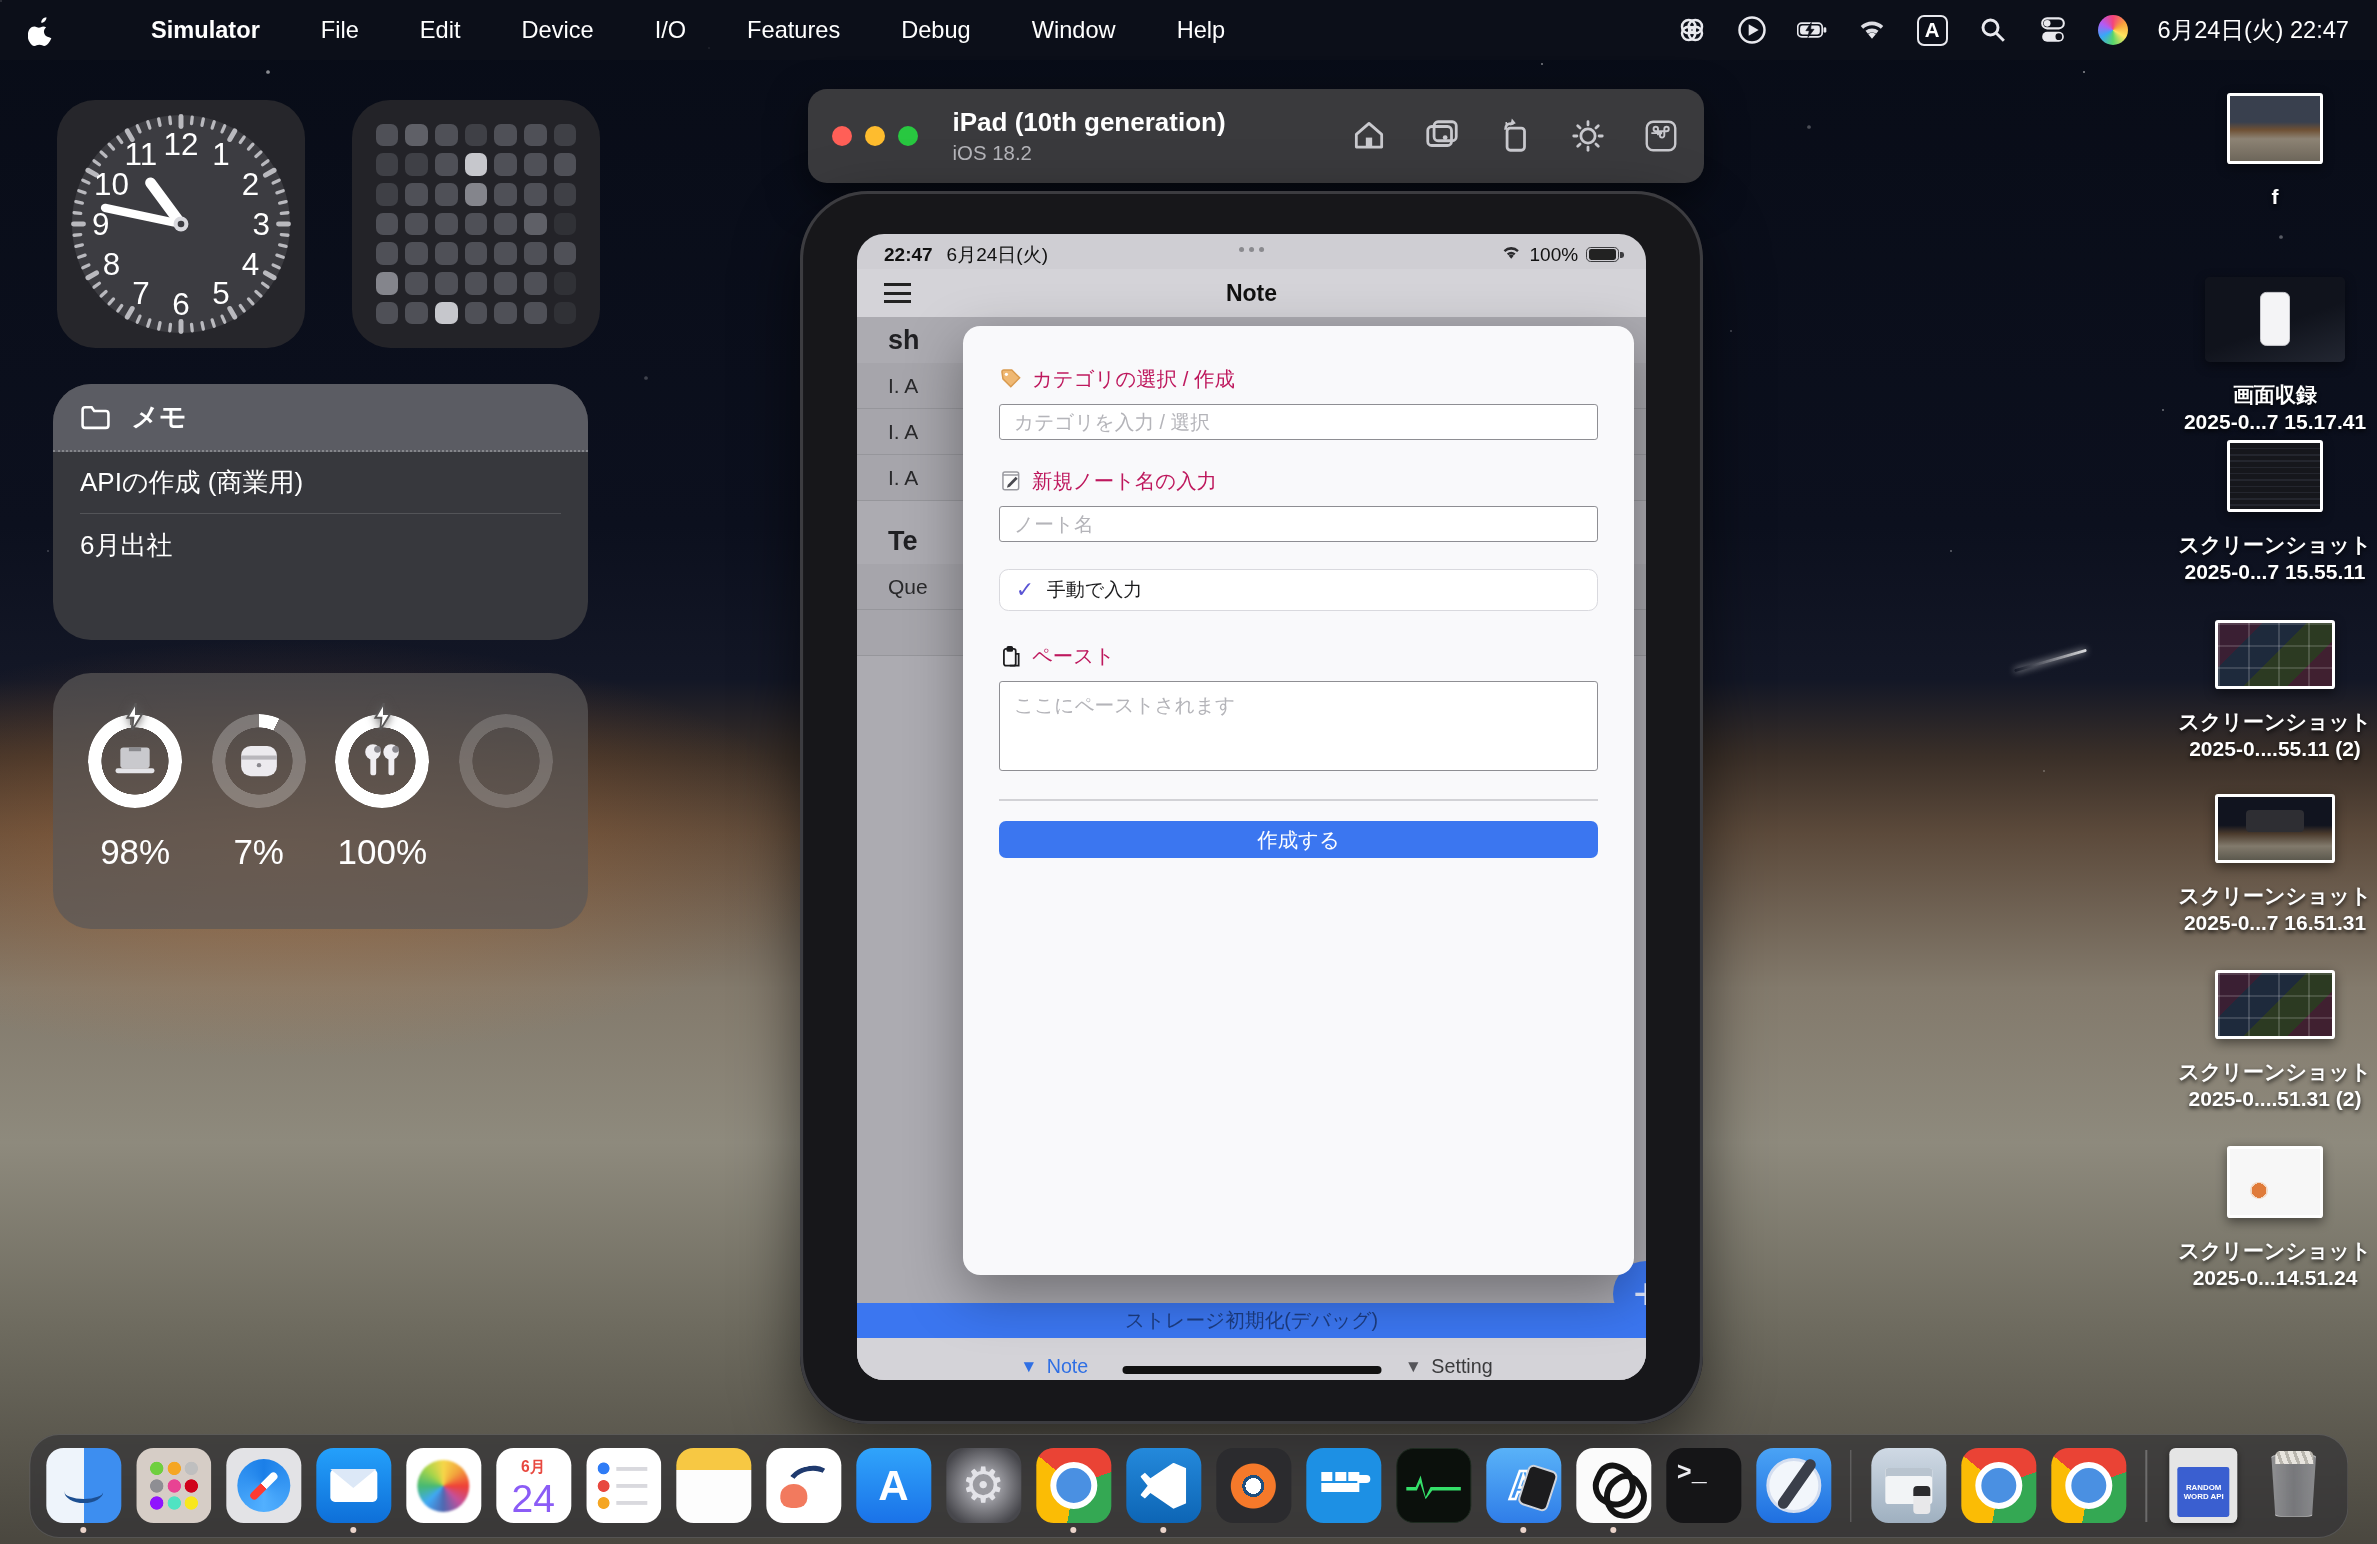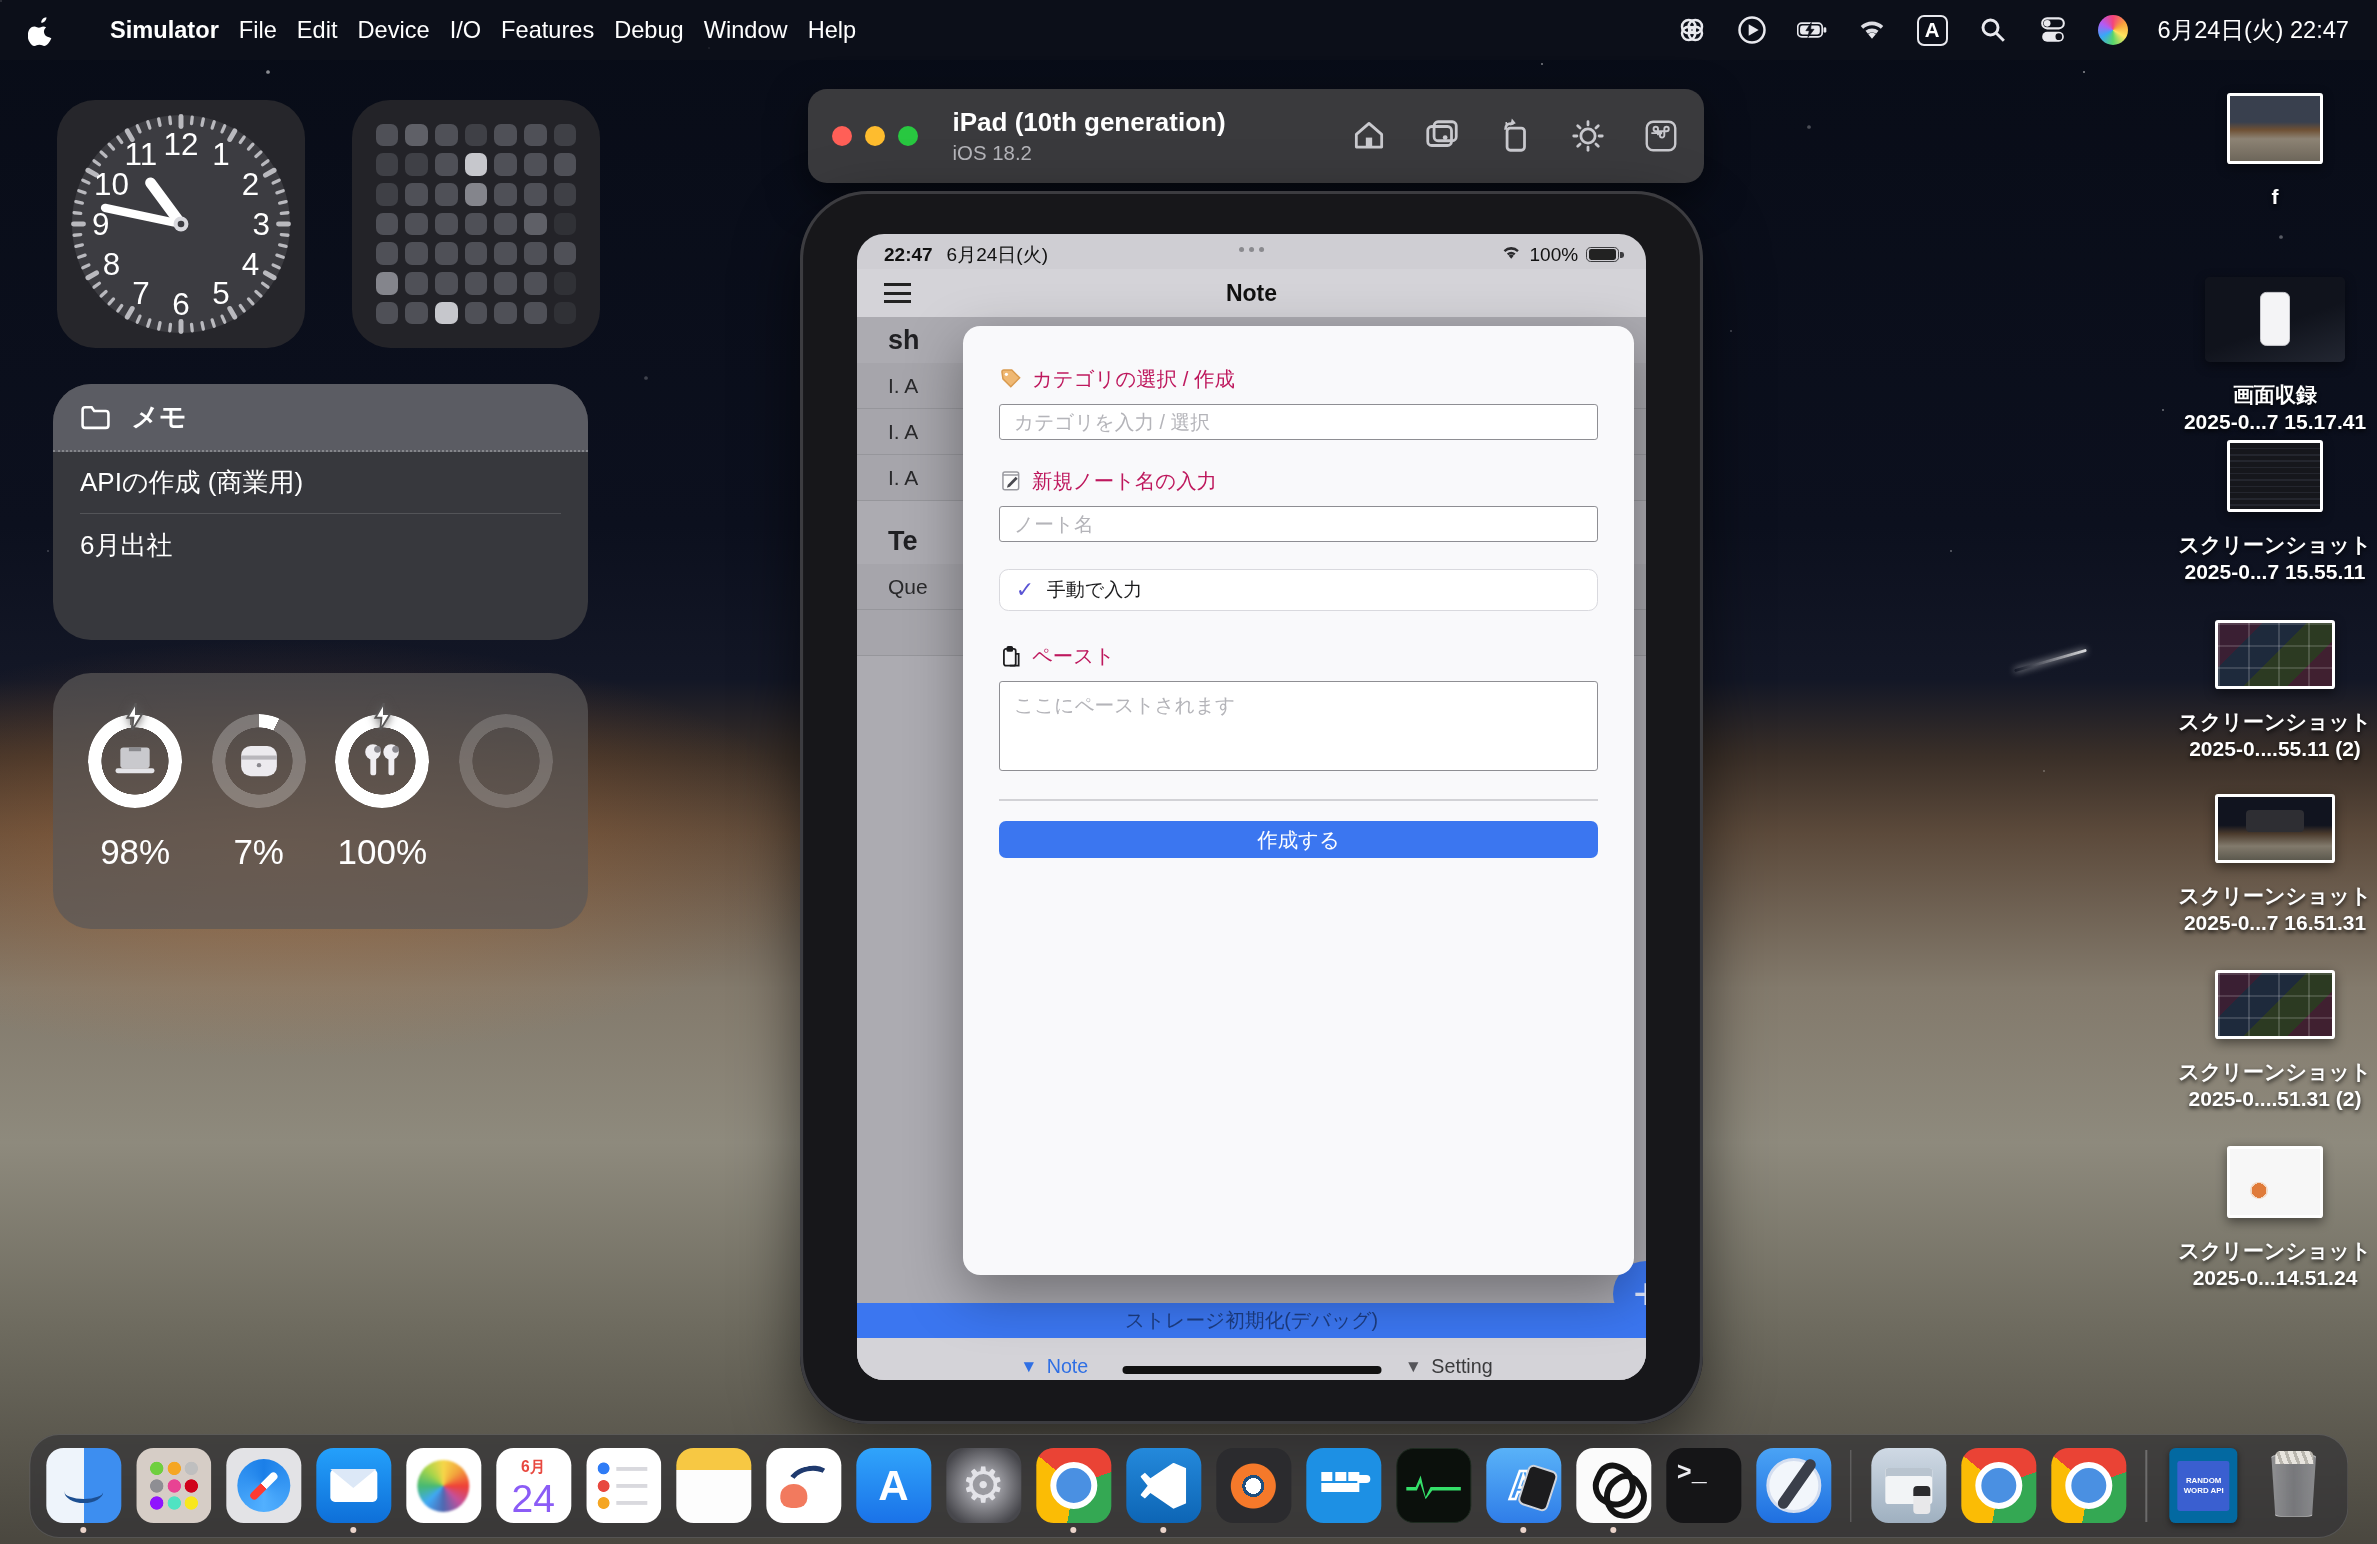"Simulator" .menu-left { gap: 20px -> 61px }
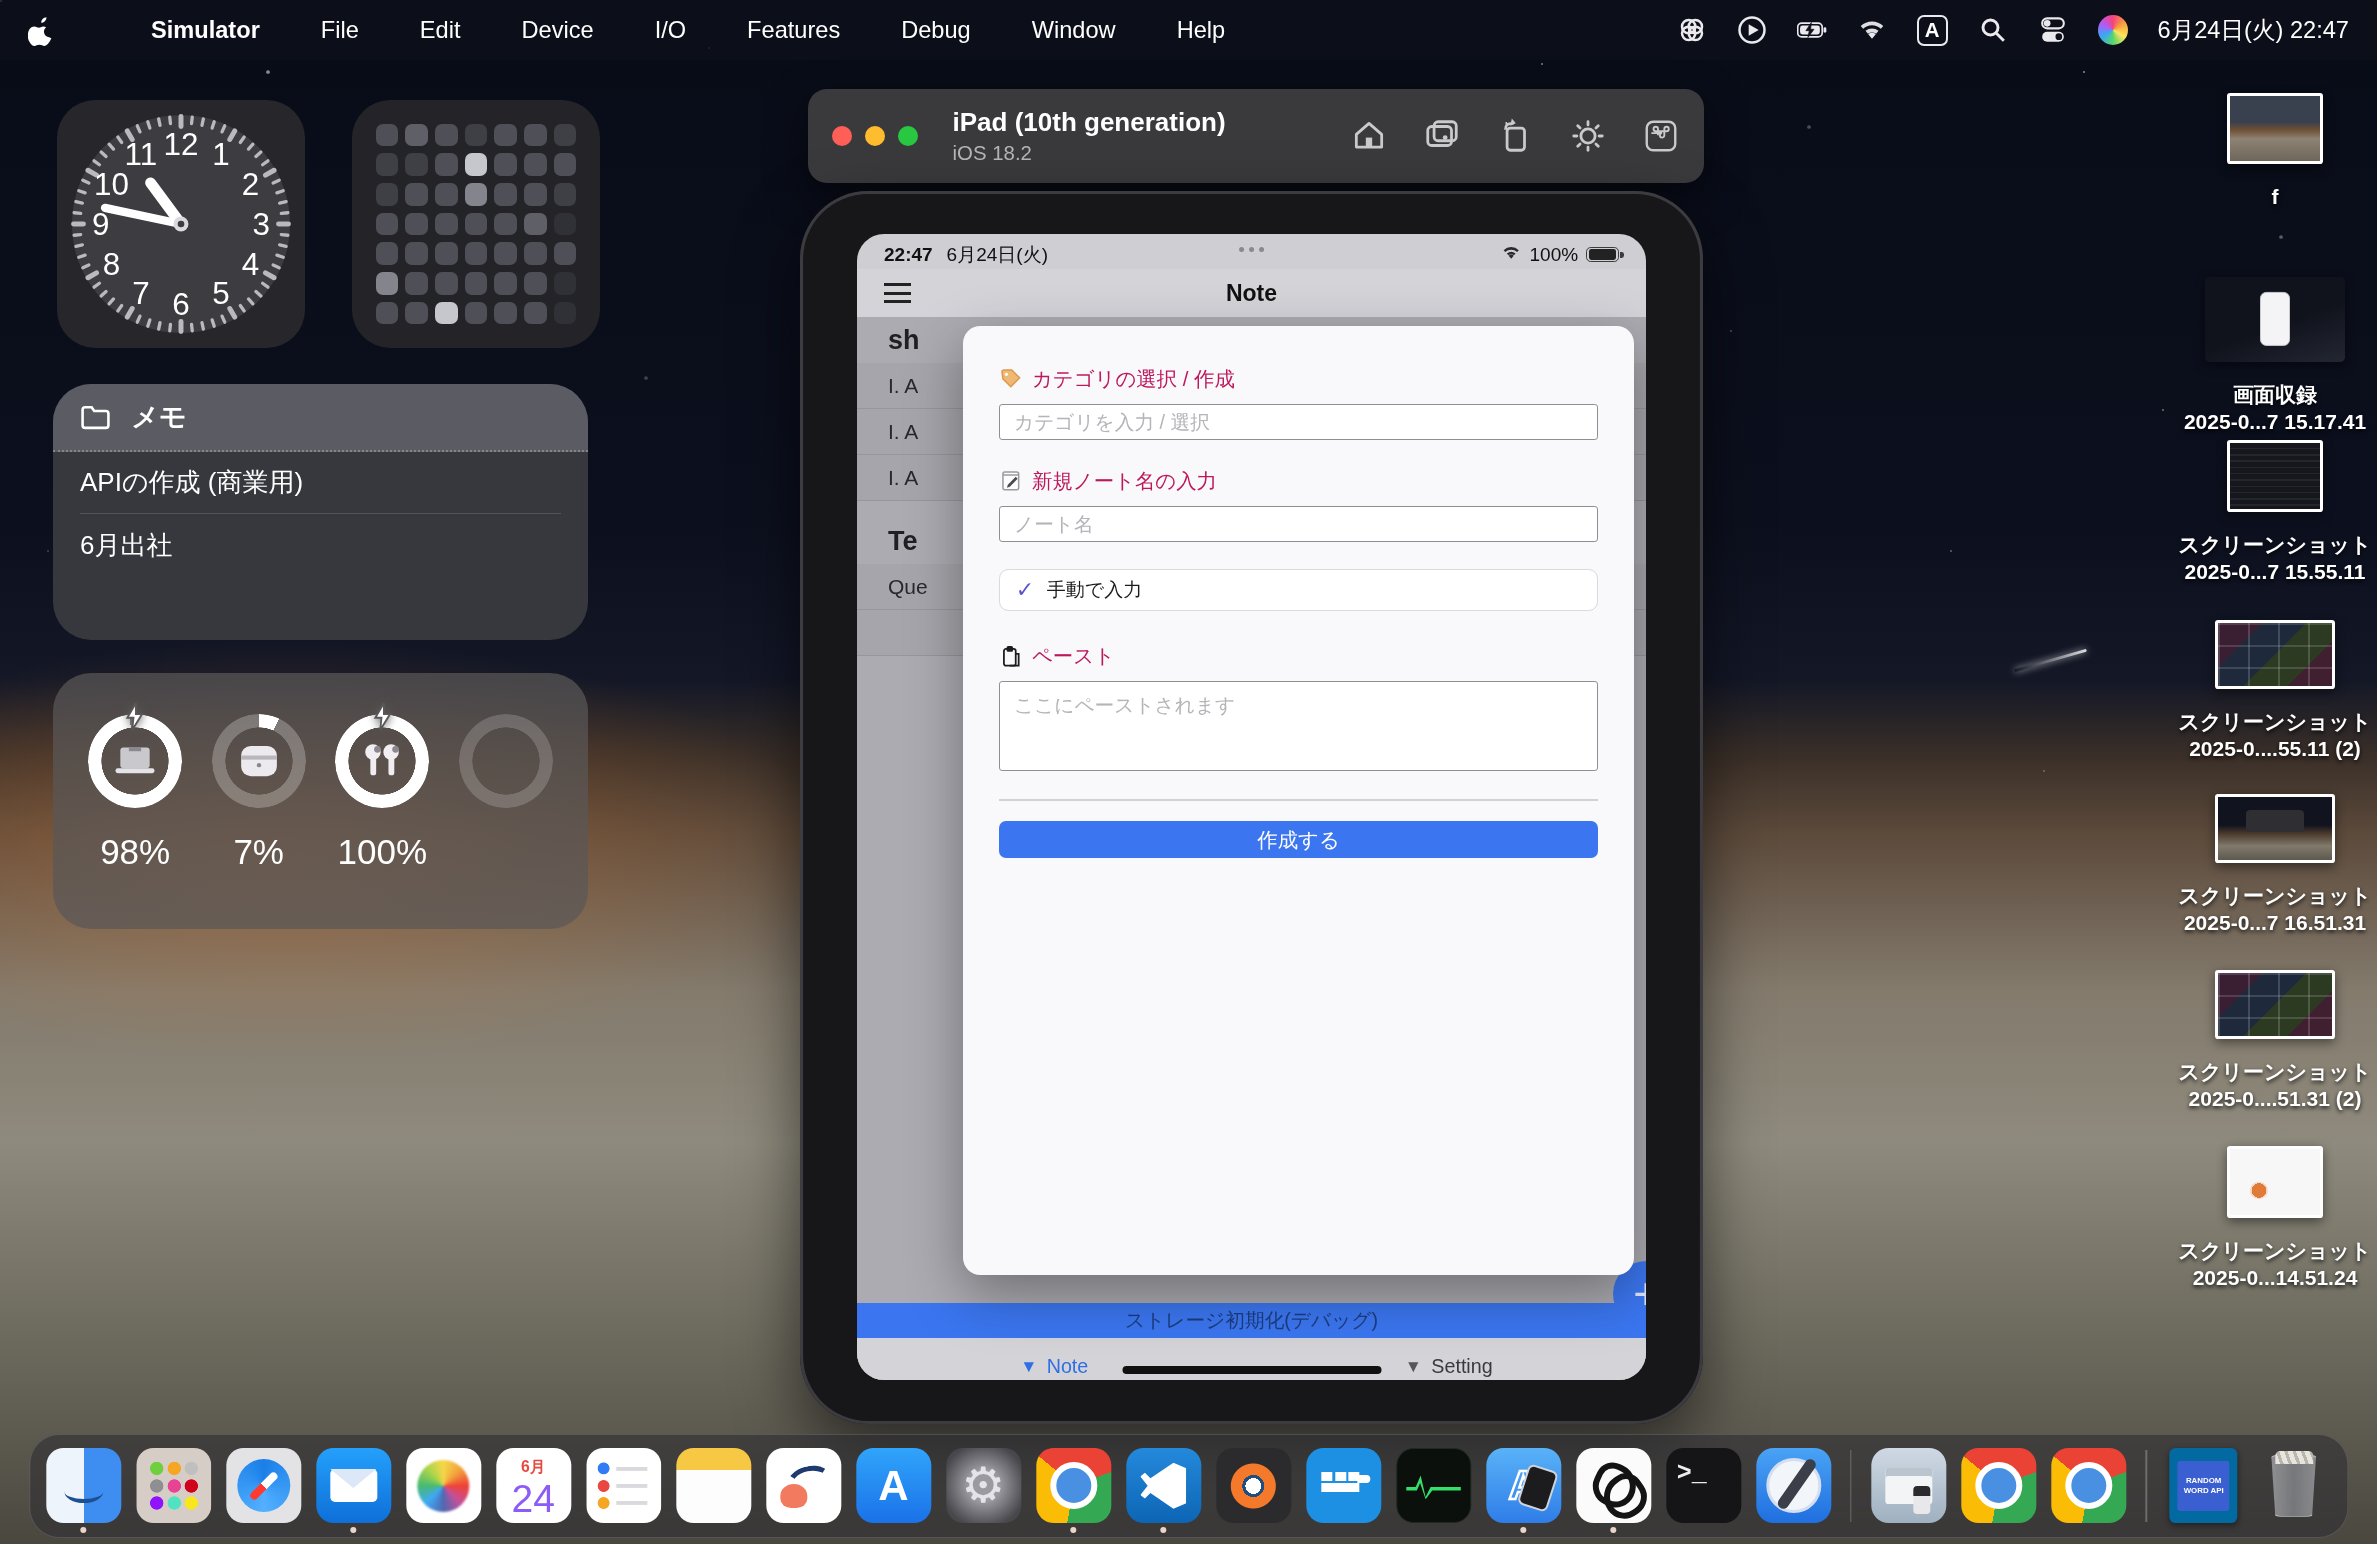"RANDOM WORD API" .icon-randomdoc { background: #0369a1 -> #e5e5e5; justify-content: flex-start -> center }
